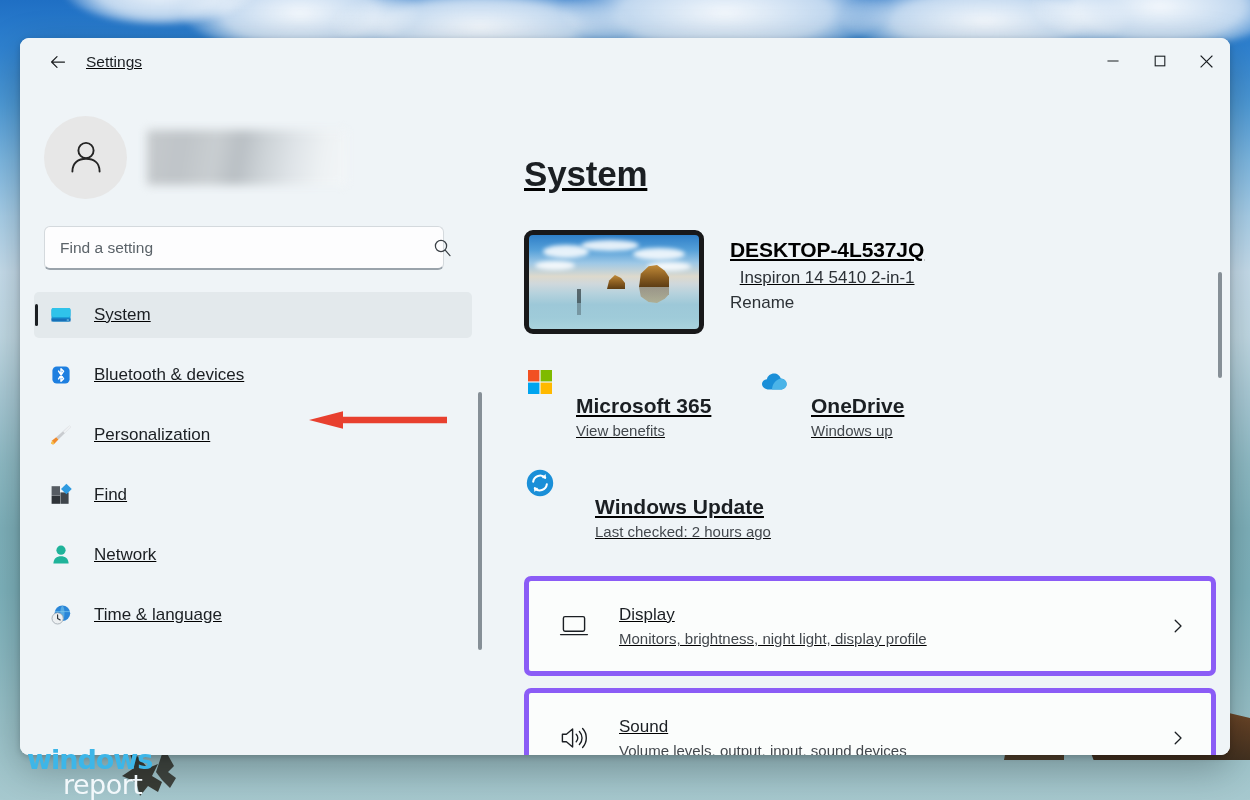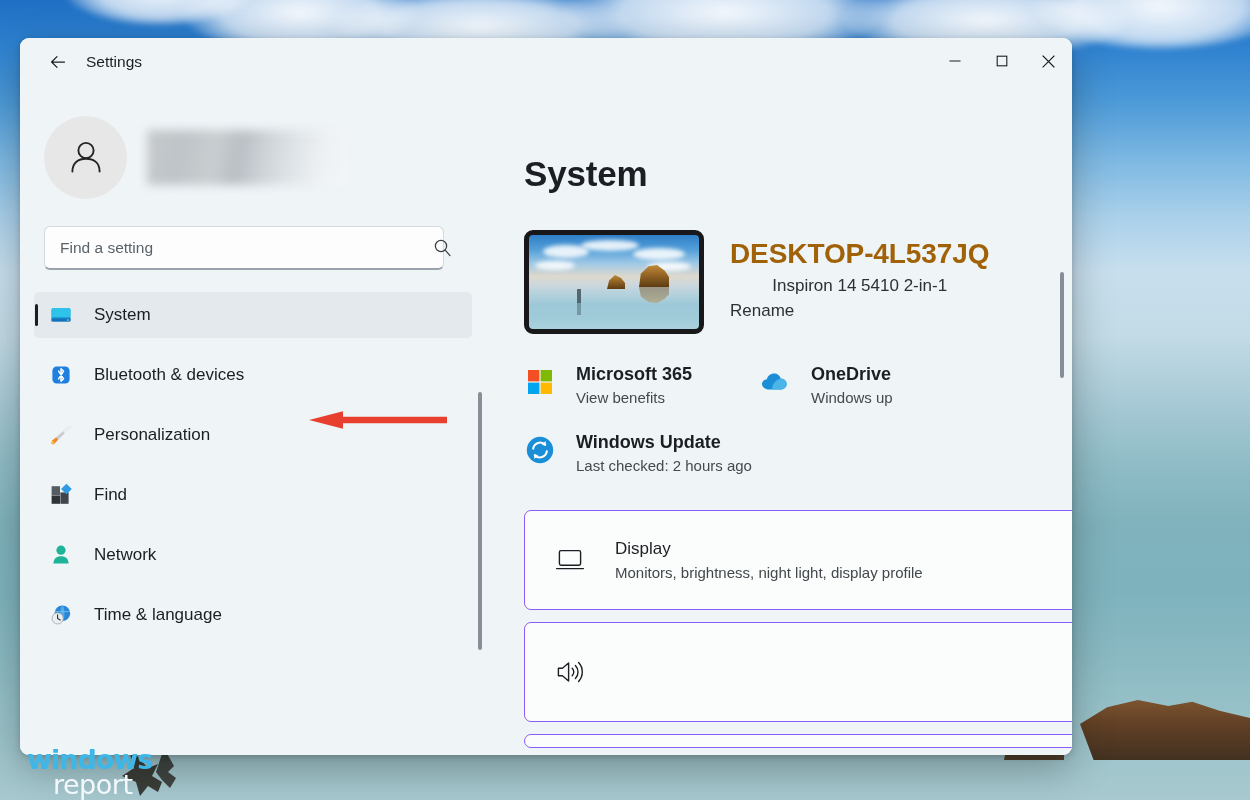"Settings" #settings-window { text-decoration: none -> underline; width: 1052px -> 1210px }
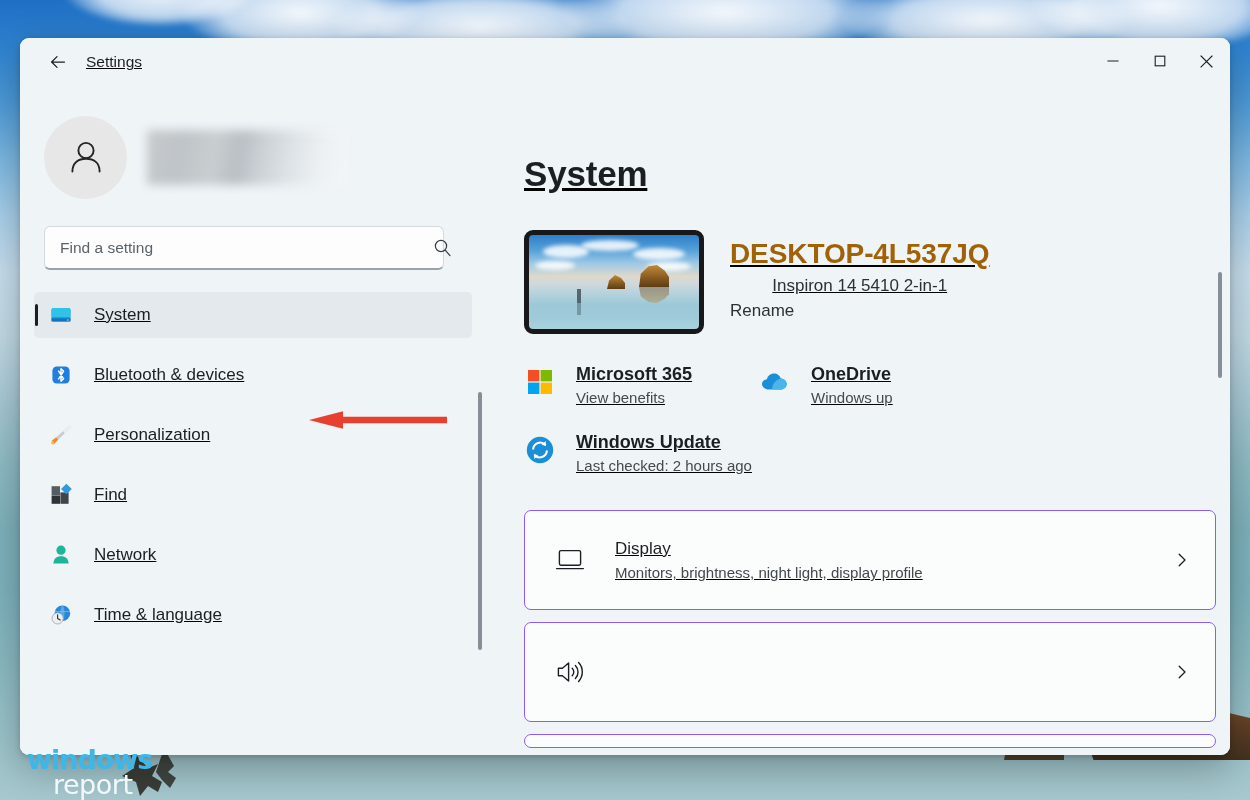"DESKTOP-4L537JQ" #device-name { color: #a16207 -> #000000; font-size: 28px -> 21px }
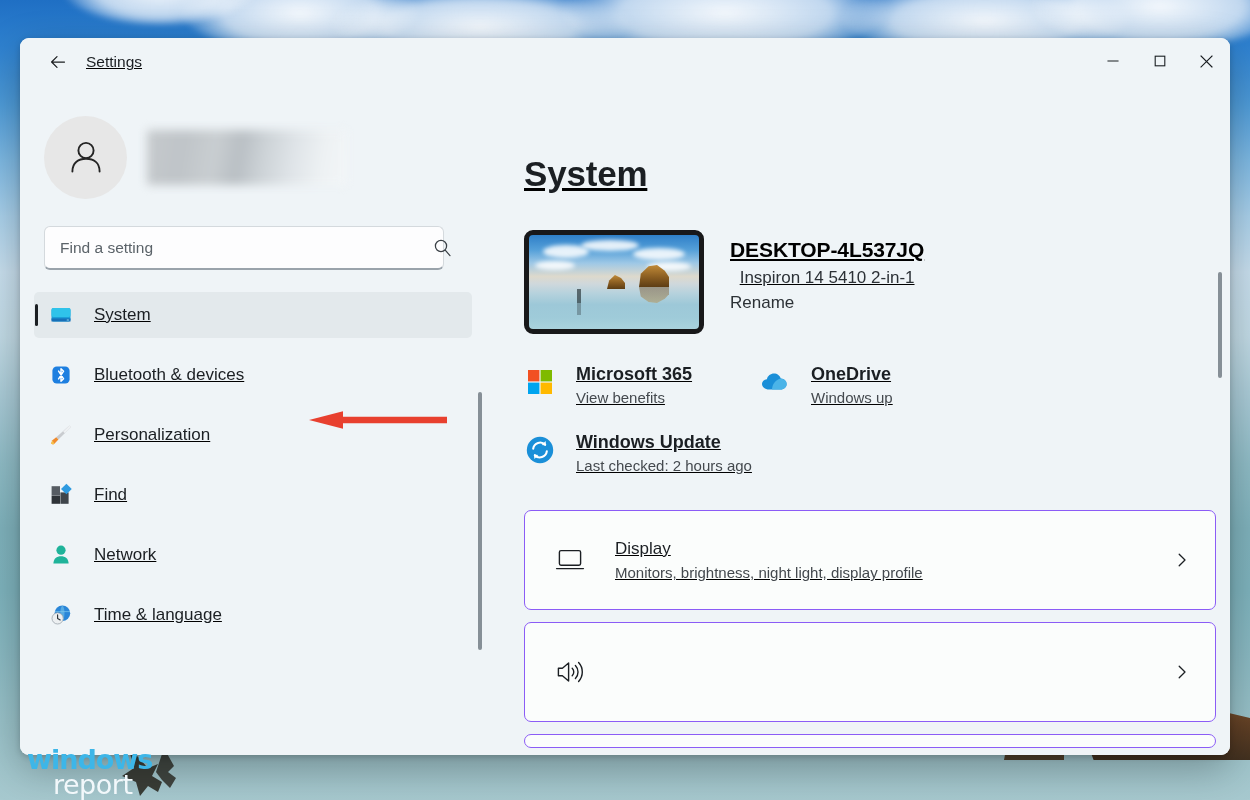"Microsoft 365" .status-title { font-size: 18px -> 21px; margin-top: none -> 30px }
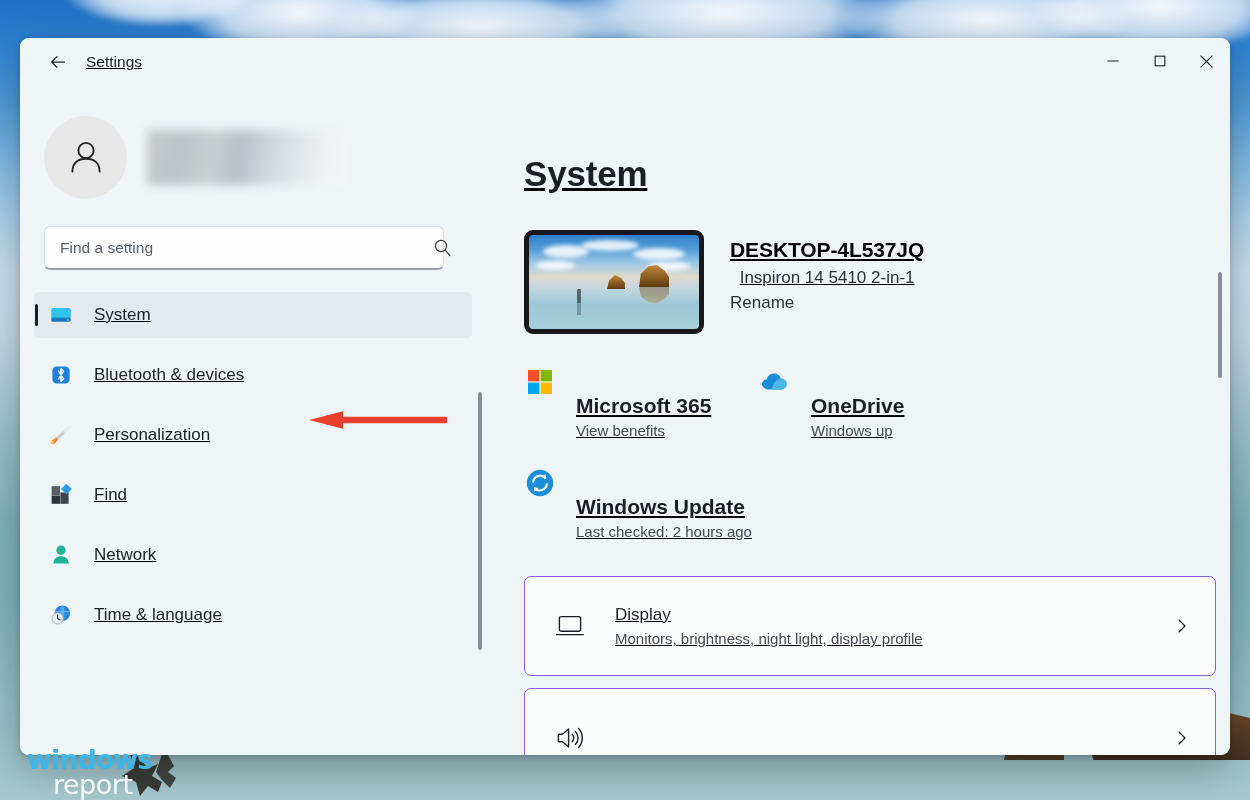"Windows Update" div.status-tile { gap: none -> 19px }
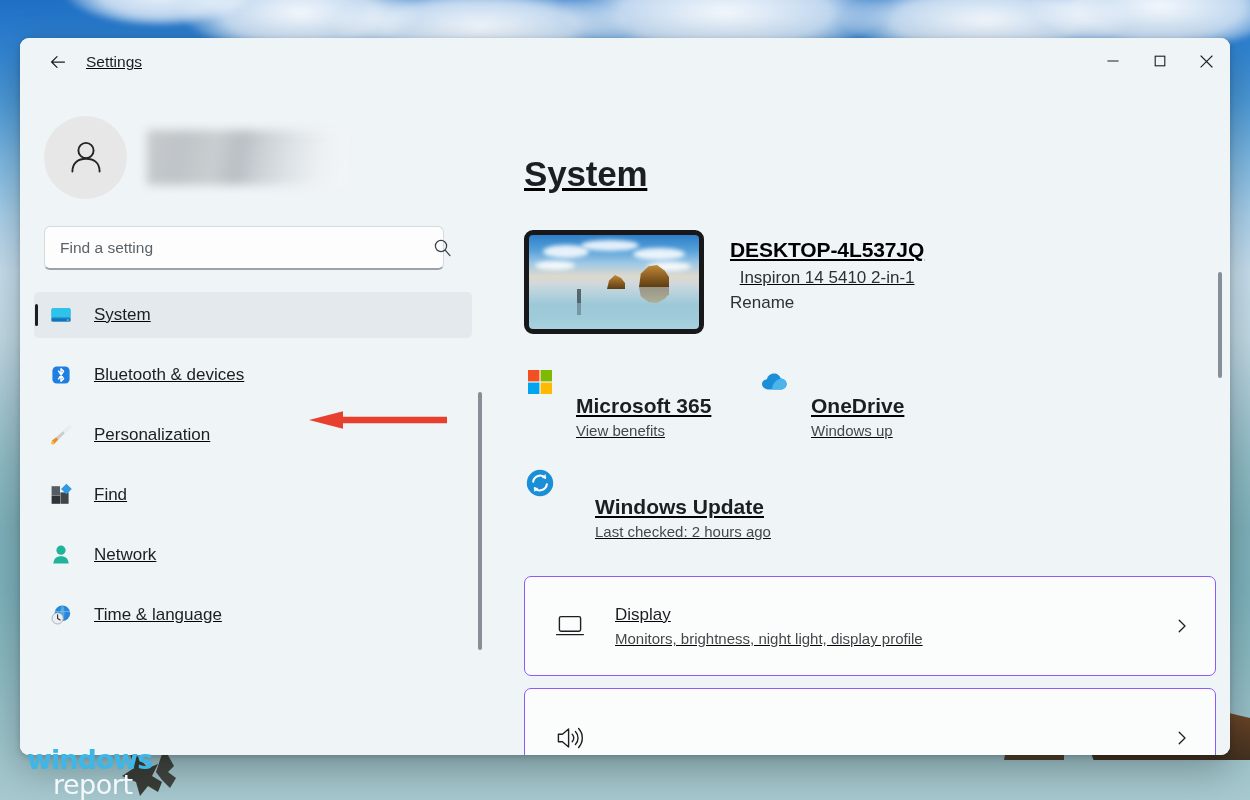"Display" .card { border: 1px solid #8b5cf6 -> 5px solid #8b5cf6 }
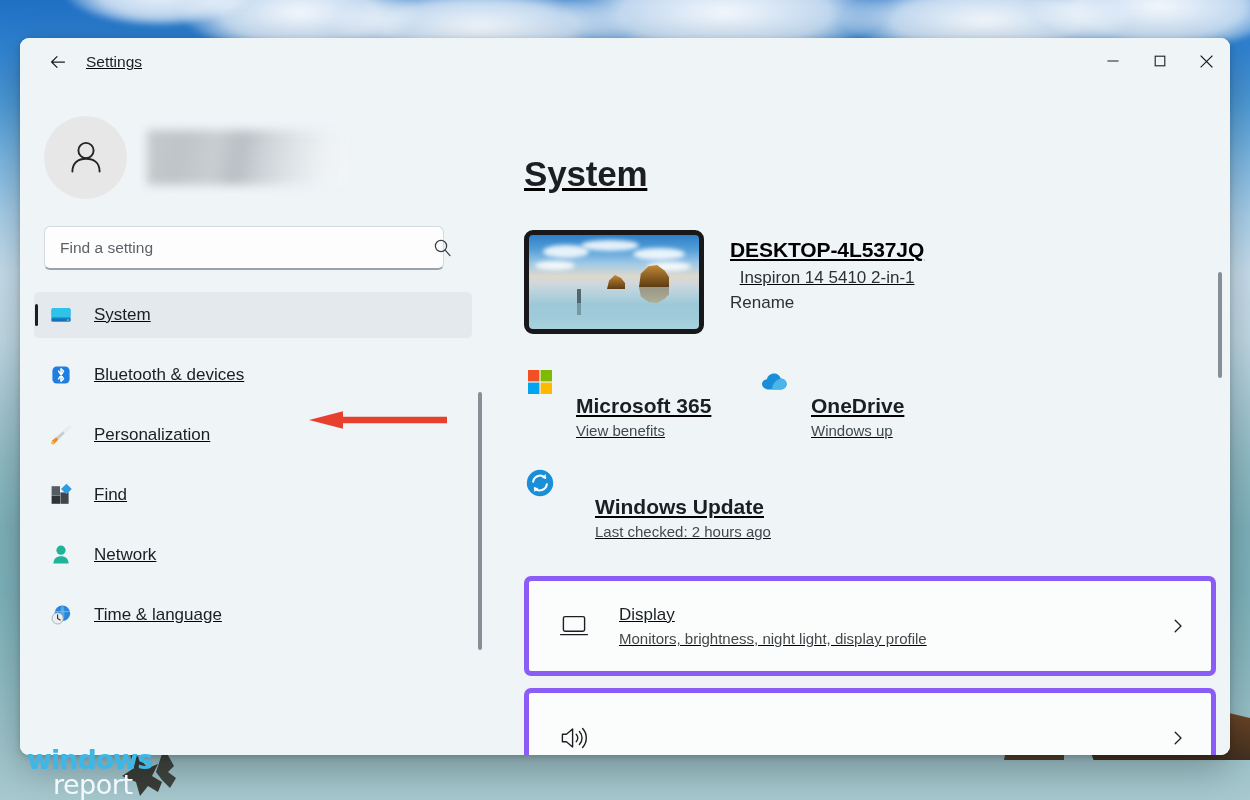"Sound" div { html: none -> <div> <div>Sound</div> <div>Volume levels, output, input, sound devices</div> </div> }
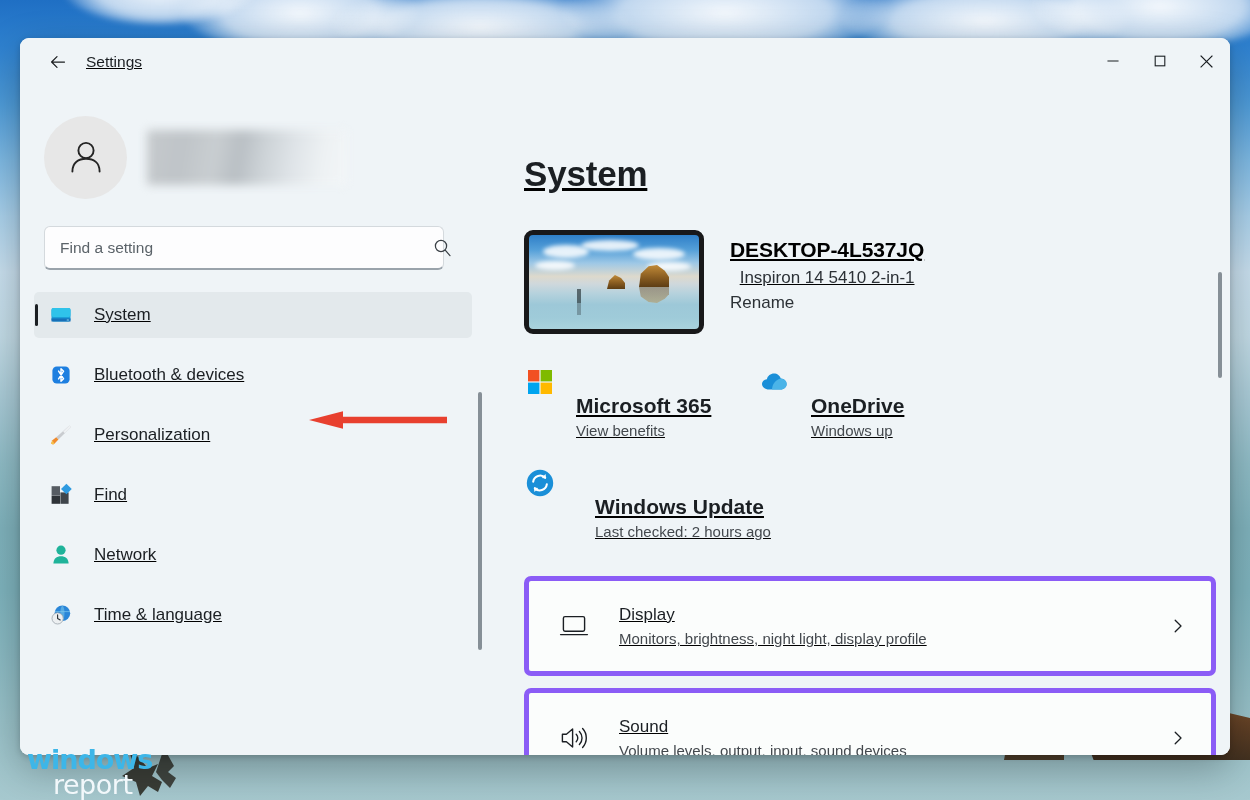"report" #watermark .wm-bot { text-align: none -> center }
